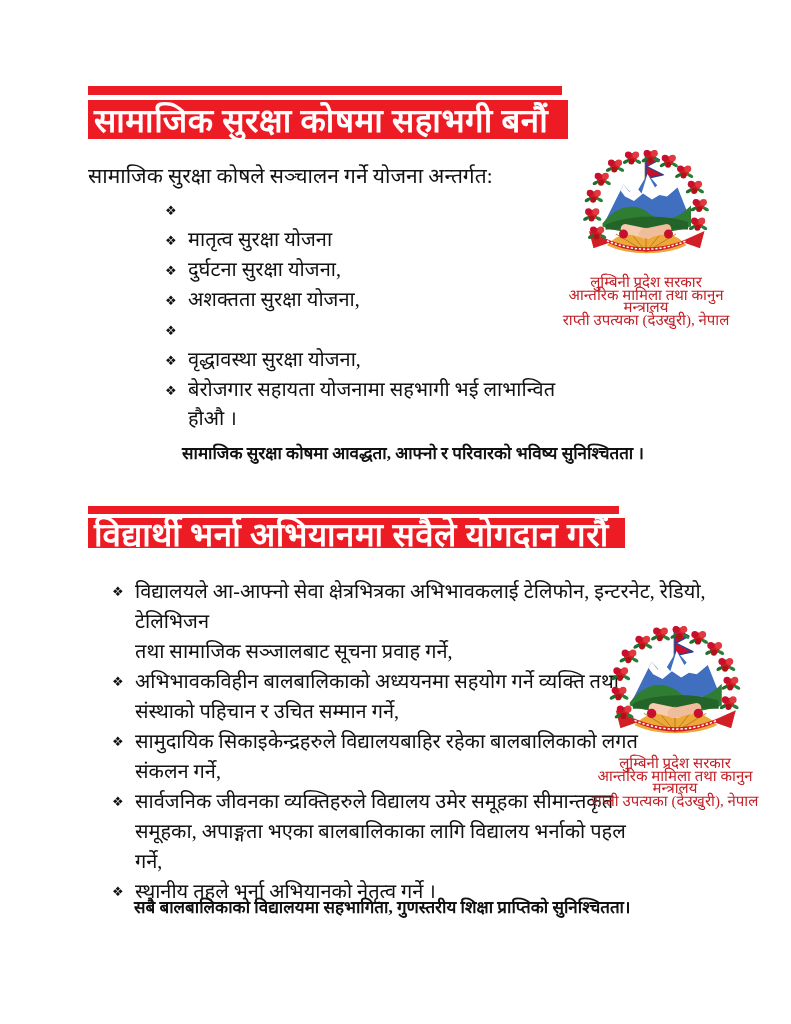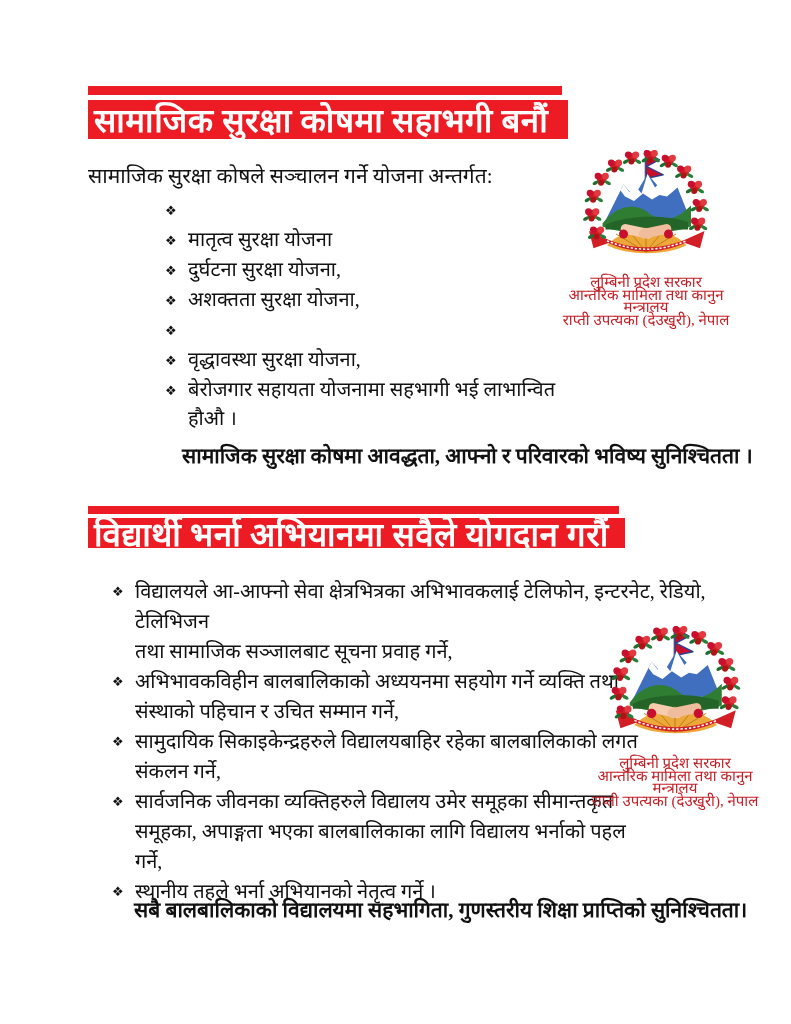"सामाजिक सुरक्षा कोषमा आवद्धता, आफ्नो" .bold-line { font-size: 21px -> 17px }
